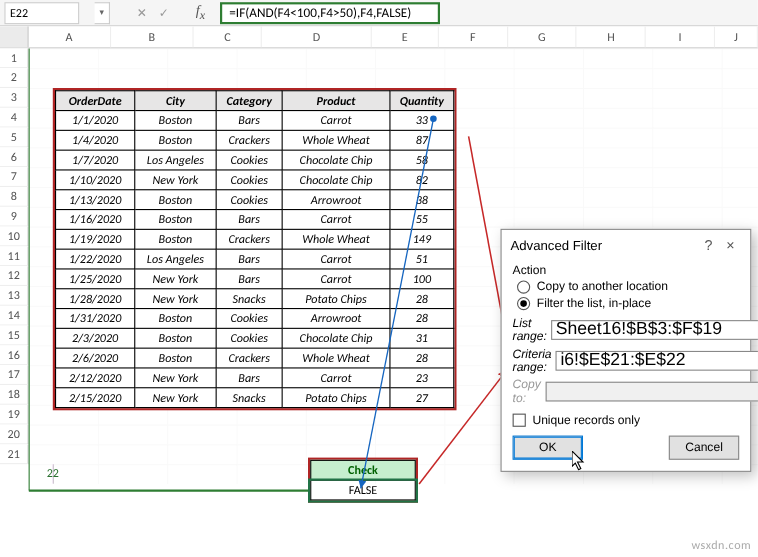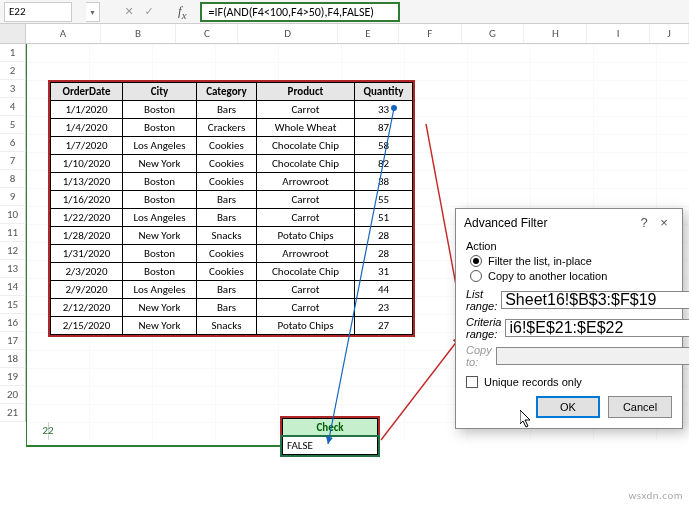"OrderDate" .dtable-frame { font-style: none -> italic }
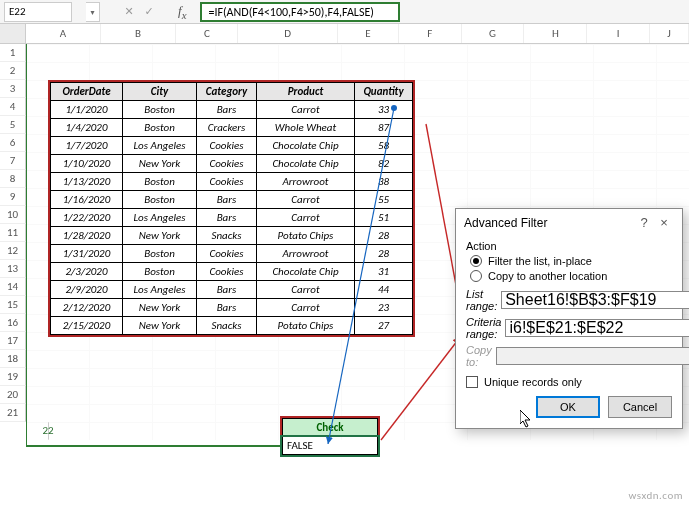"1/19/2020" tr { html: none -> <tr> <td>1/19/2020</td> <td>Boston</td> <td>Crackers</td> <td>Whole Wheat</td> <td>149</td> </tr> }
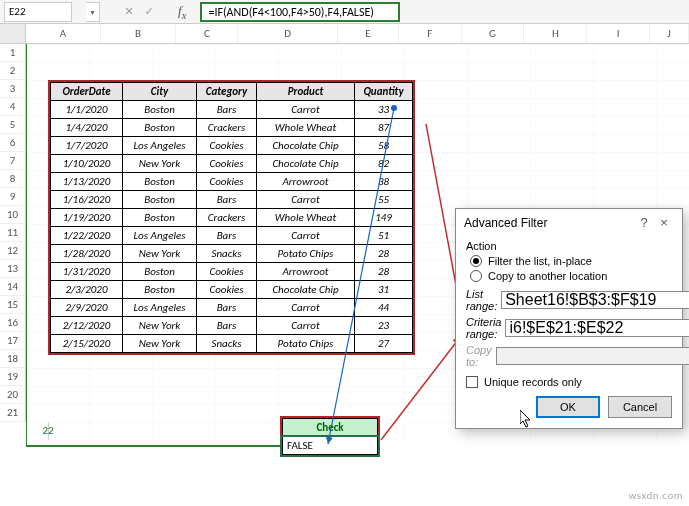"1/25/2020" tr { html: none -> <tr> <td>1/25/2020</td> <td>New York</td> <td>Bars</td> <td>Carrot</td> <td>100</td> </tr> }
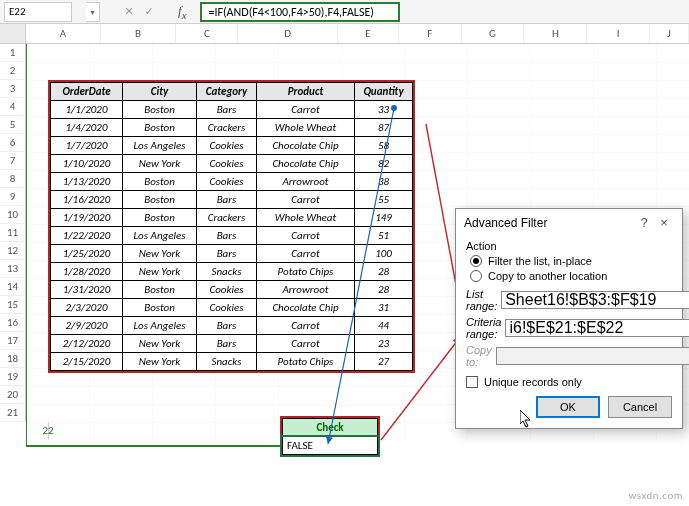"Filter the list, in-place" div.radio-row { order: before "Copy to another location" -> after "Copy to another location" }
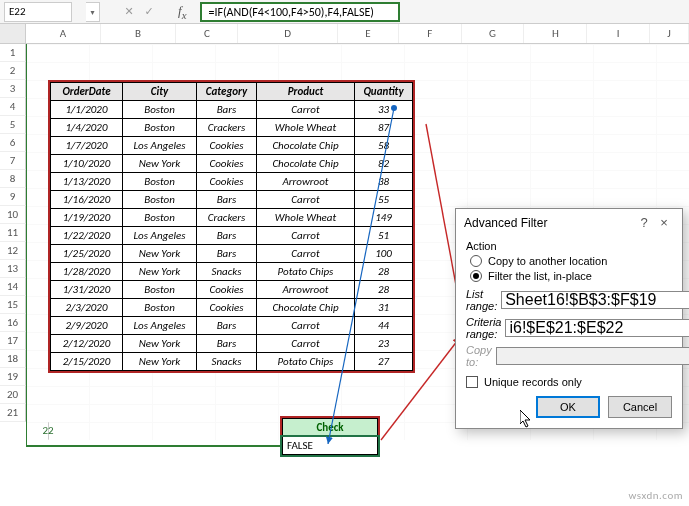"2/6/2020" tr { html: none -> <tr> <td>2/6/2020</td> <td>Boston</td> <td>Crackers</td> <td>Whole Wheat</td> <td>28</td> </tr> }
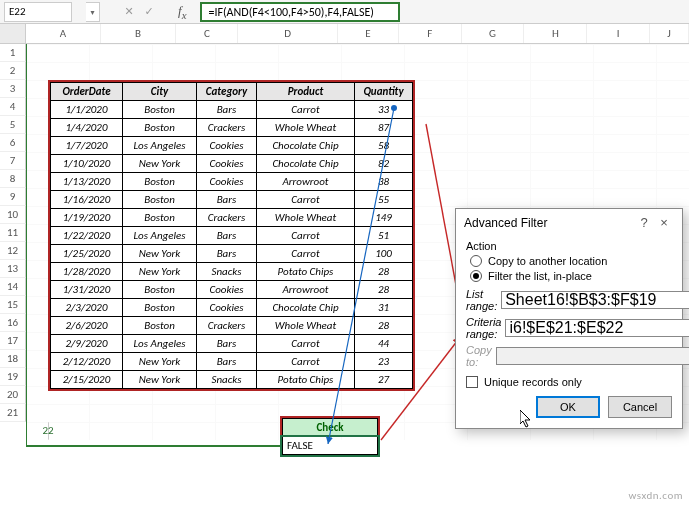"2/9/2020" tr { html: <tr> <td>2/9/2020</td> <td>Los Angeles</td> <td>Bars</td> <td>Carrot</td> <td>44</td> </tr> -> none }
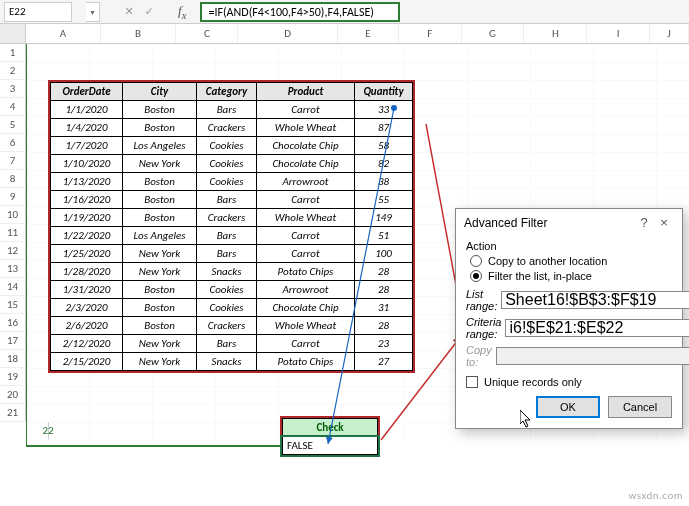"OK" .dlg-btns { justify-content: flex-end -> space-between }
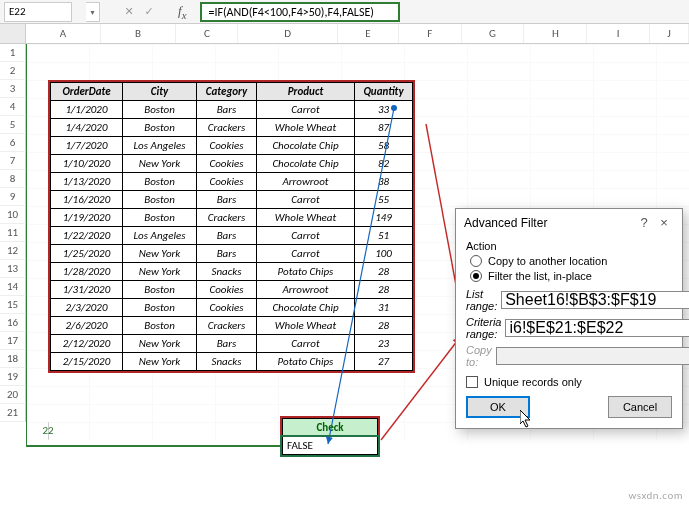"FALSE" .check-cell { text-align: none -> center }
